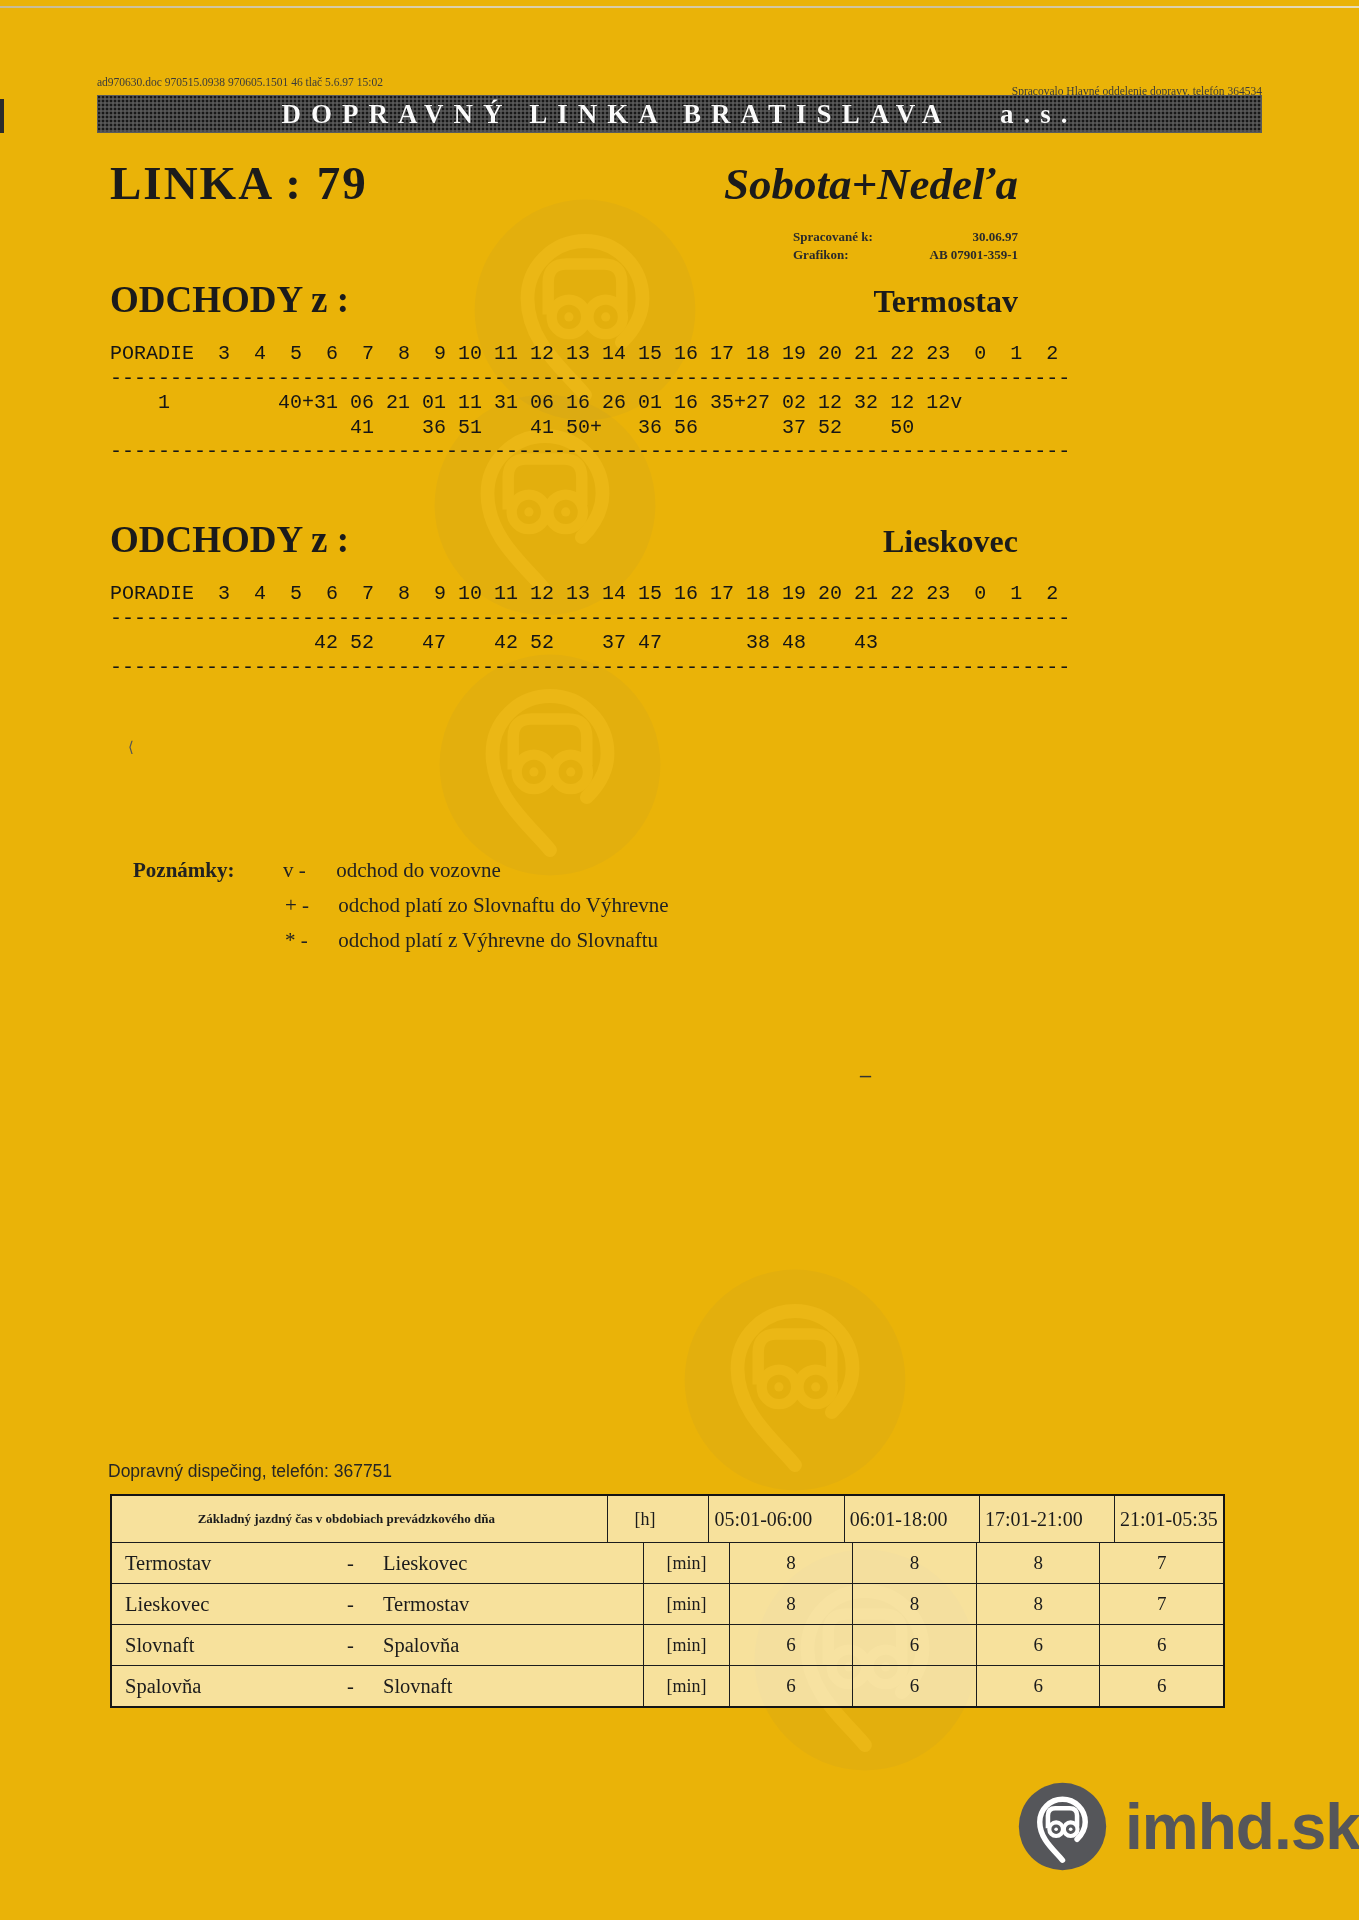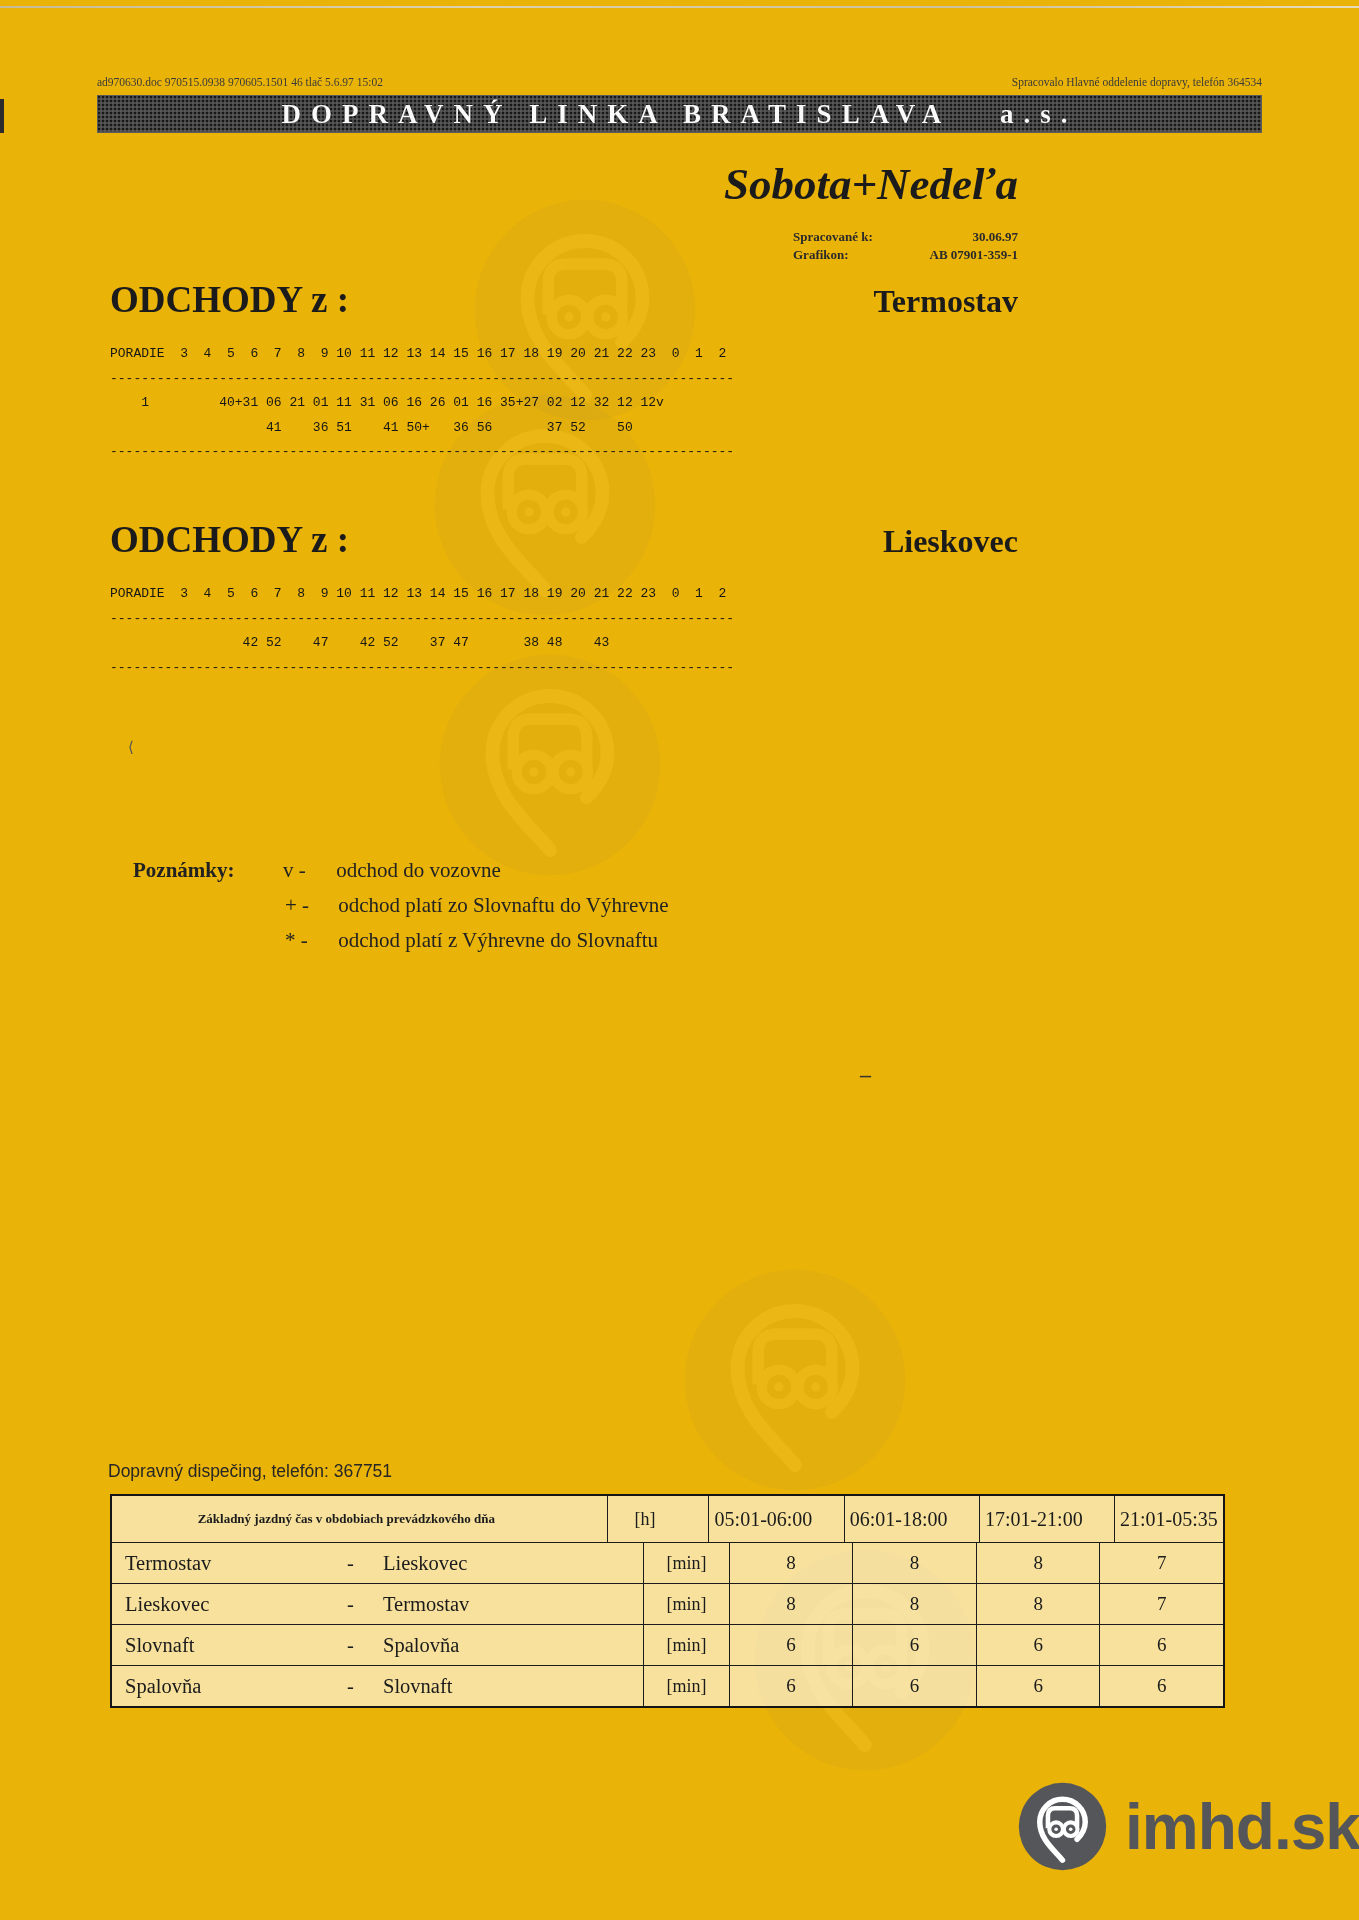"Spracovalo Hlavné oddelenie dopravy," .tiny-head.right { margin-top: none -> 9px }
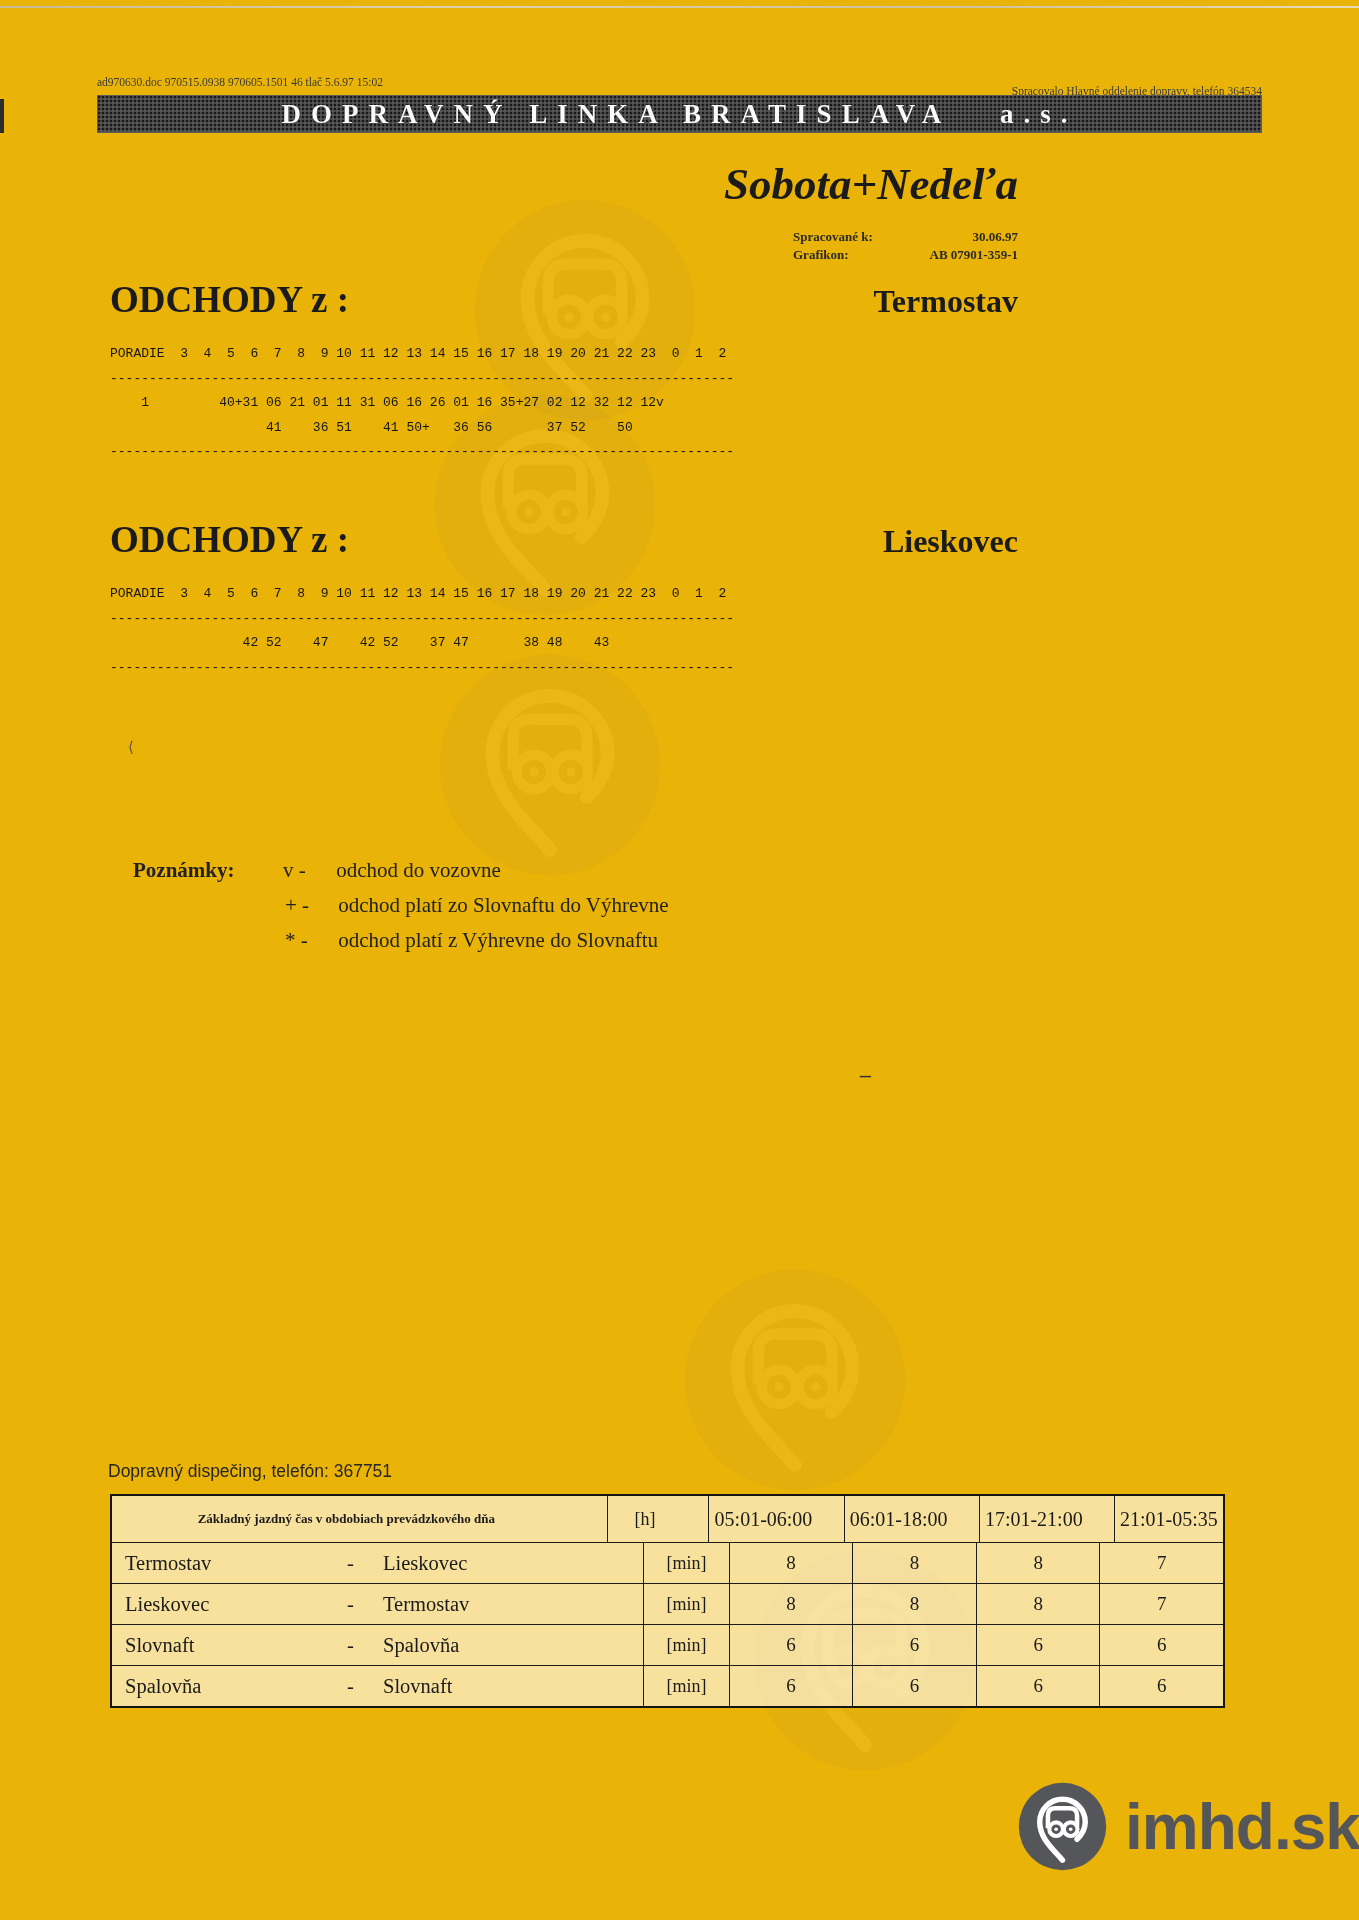"LINKA : 79" div.page-title { html: none -> <div>LINKA : 79</div> }
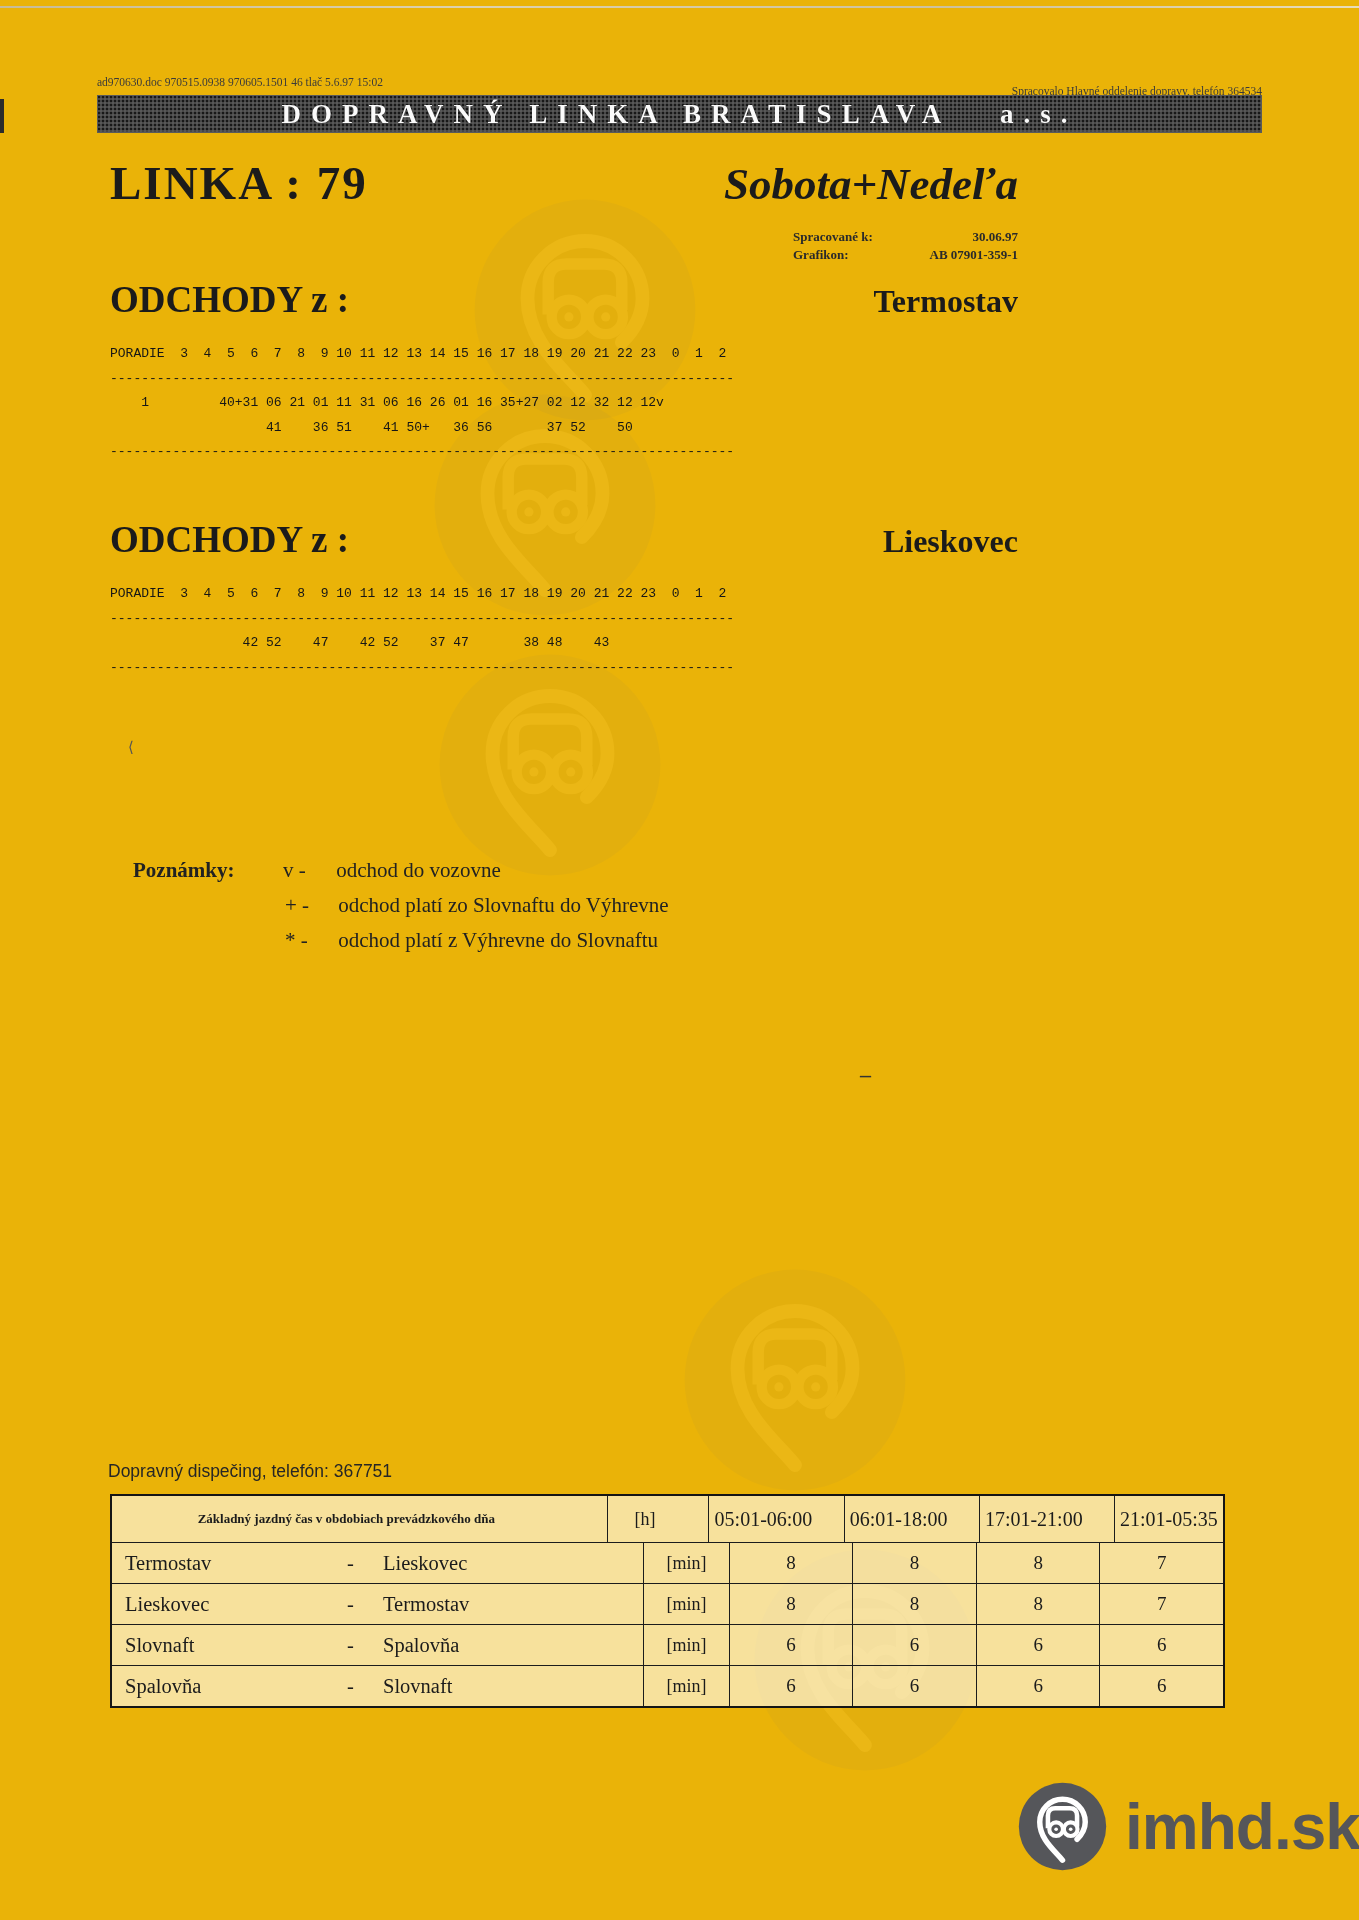"PORADIE 3 4 5 6" .mono-line { font-size: 13px -> 20px }
